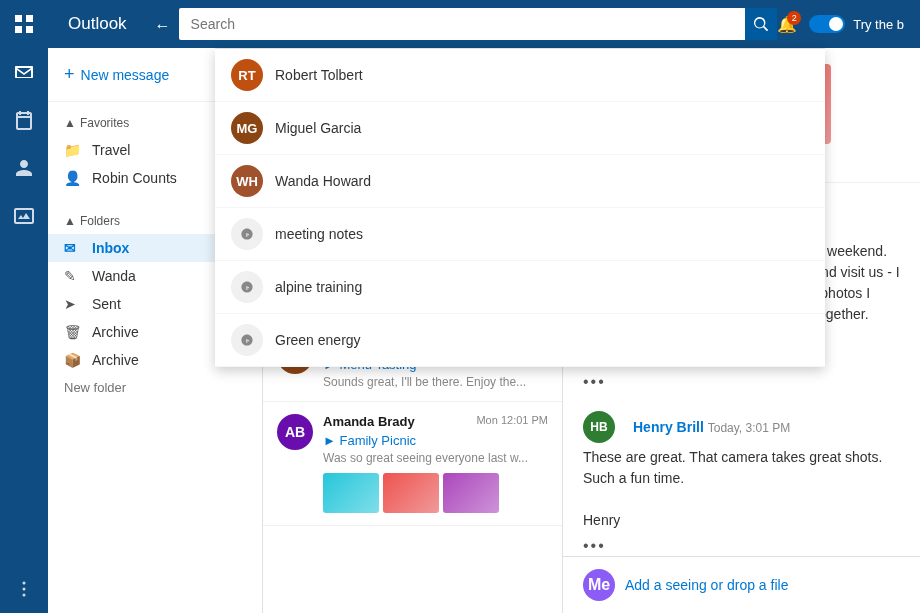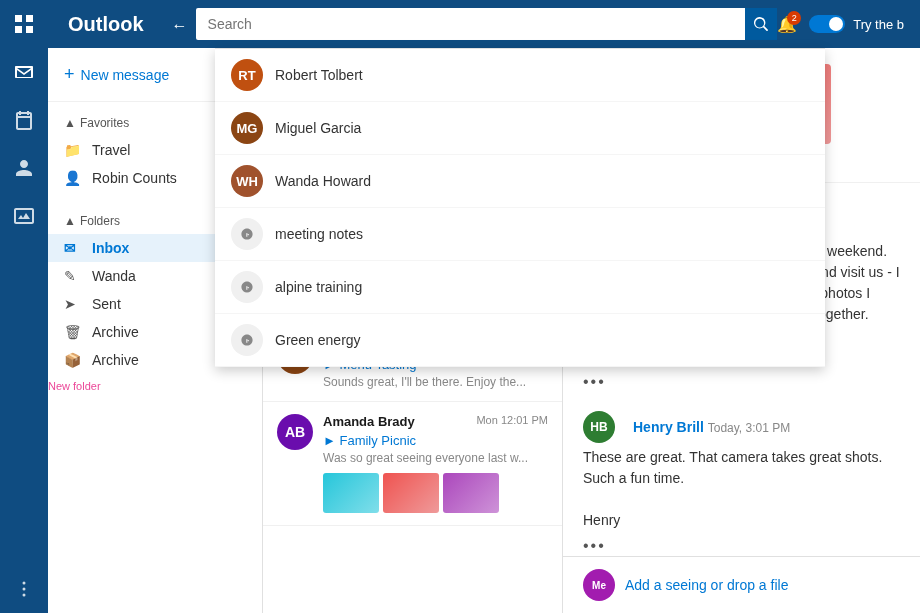"Outlook" .topbar-title { font-size: 20px -> 17px; font-weight: 700 -> 400 }
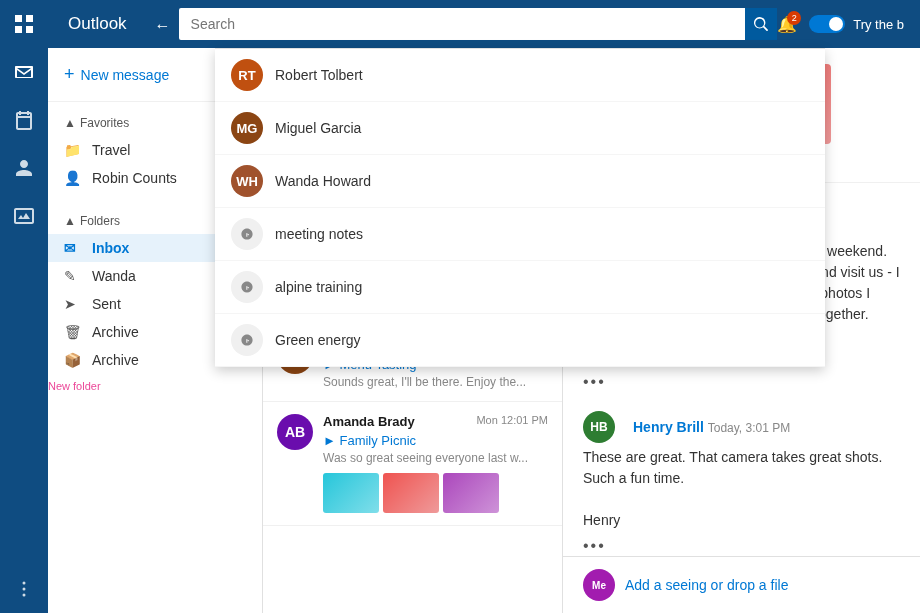"New folder" .new-folder-link { color: #ec4899 -> #737373; font-size: 11px -> 13px; padding: 6px 0 -> 6px 16px }
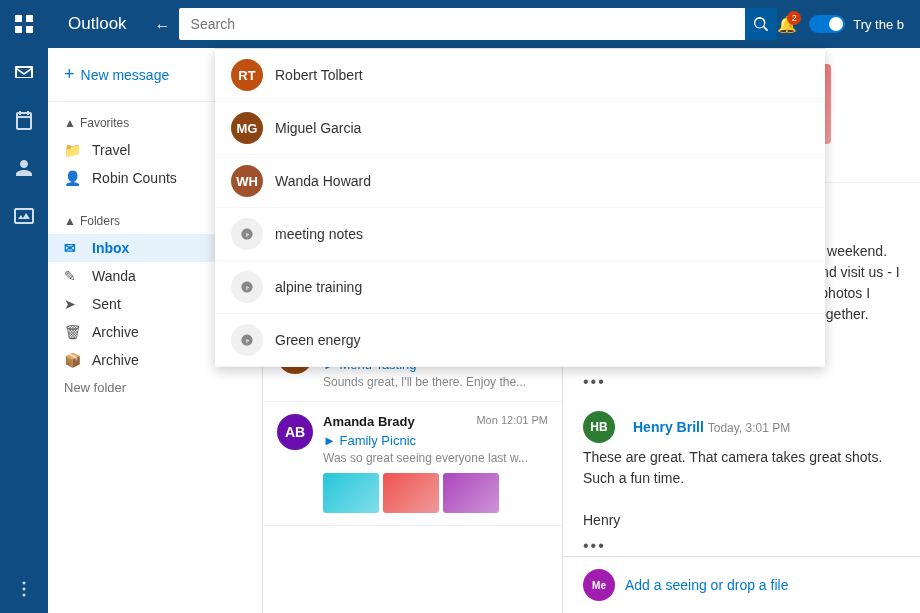"Me" .reply-avatar { background: #a21caf -> #8b5cf6; font-size: 10px -> 16px }
